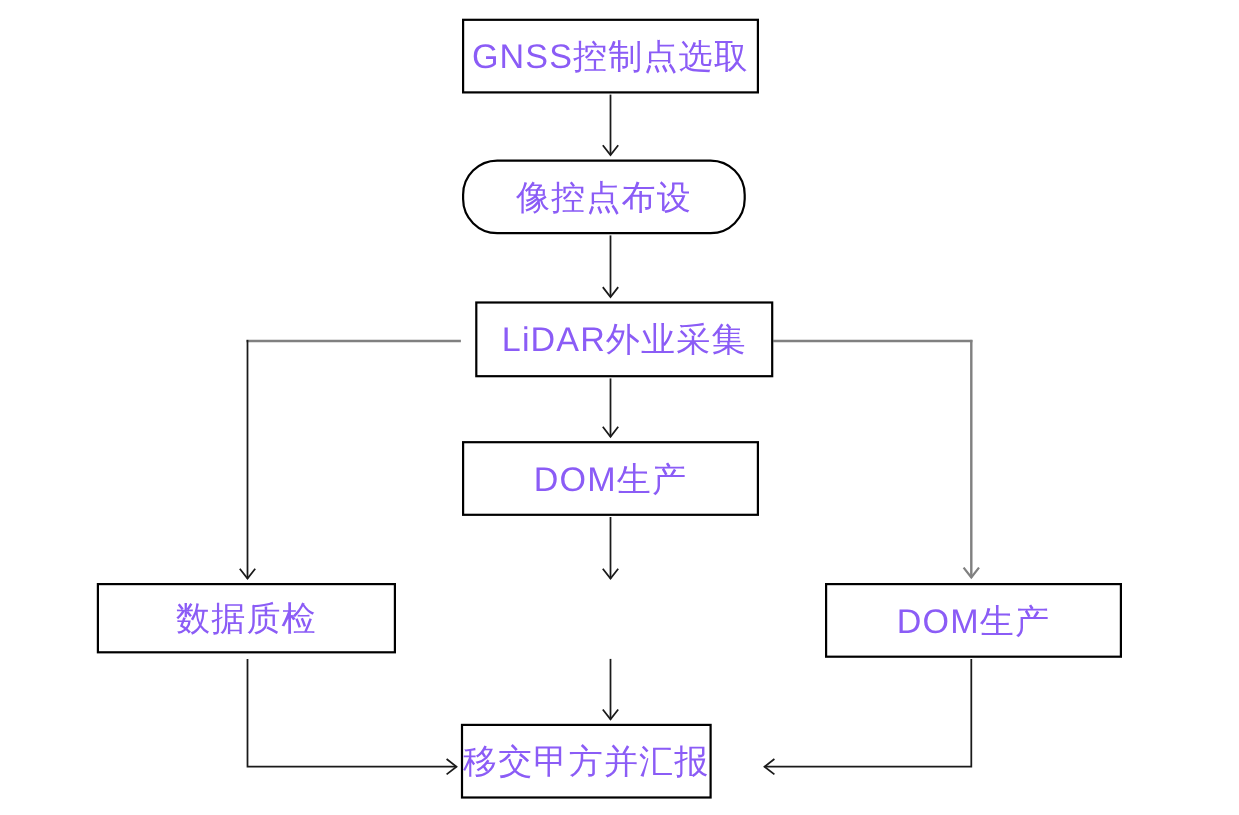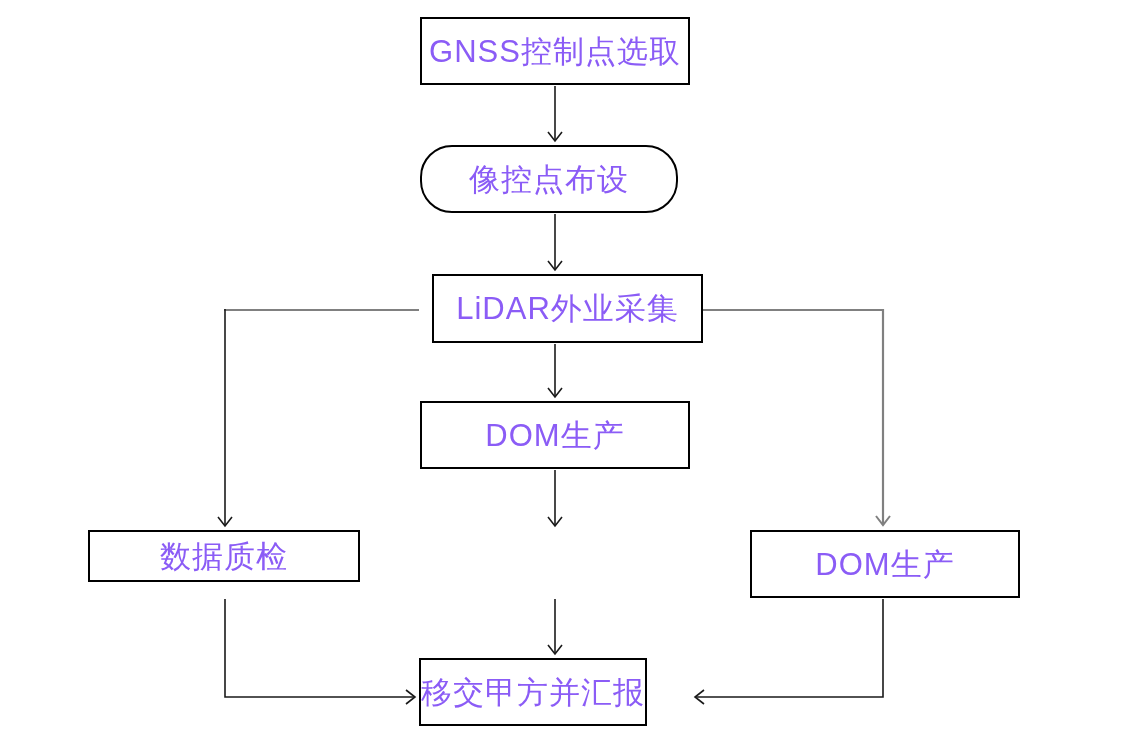"数据质检" div.node { height: 52px -> 64px }
